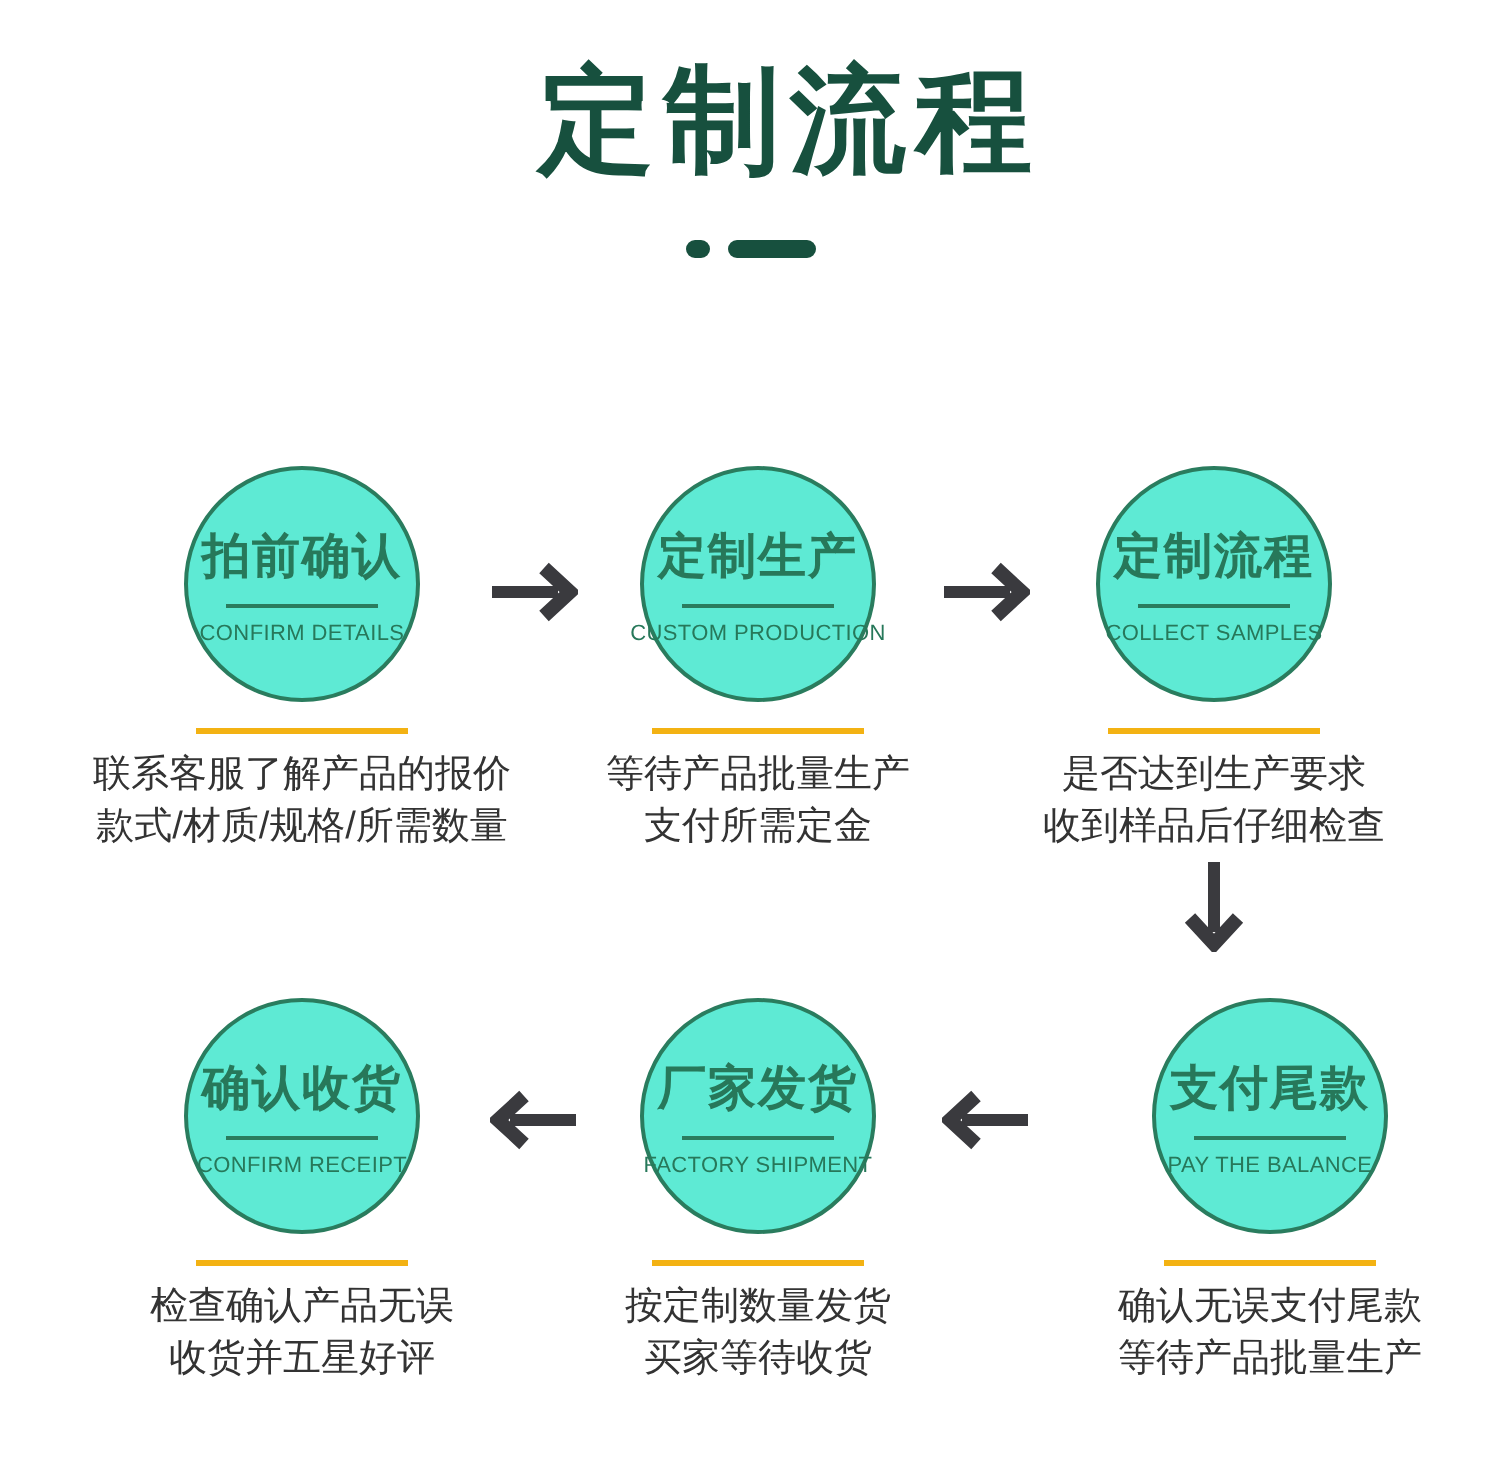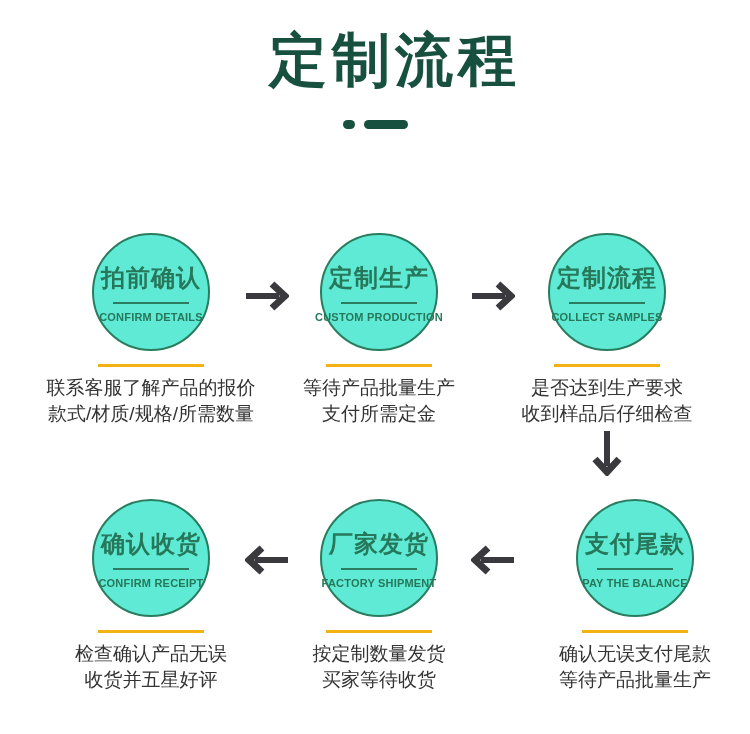"CONFIRM DETAILS" .circle-en { font-weight: 700 -> 400 }
